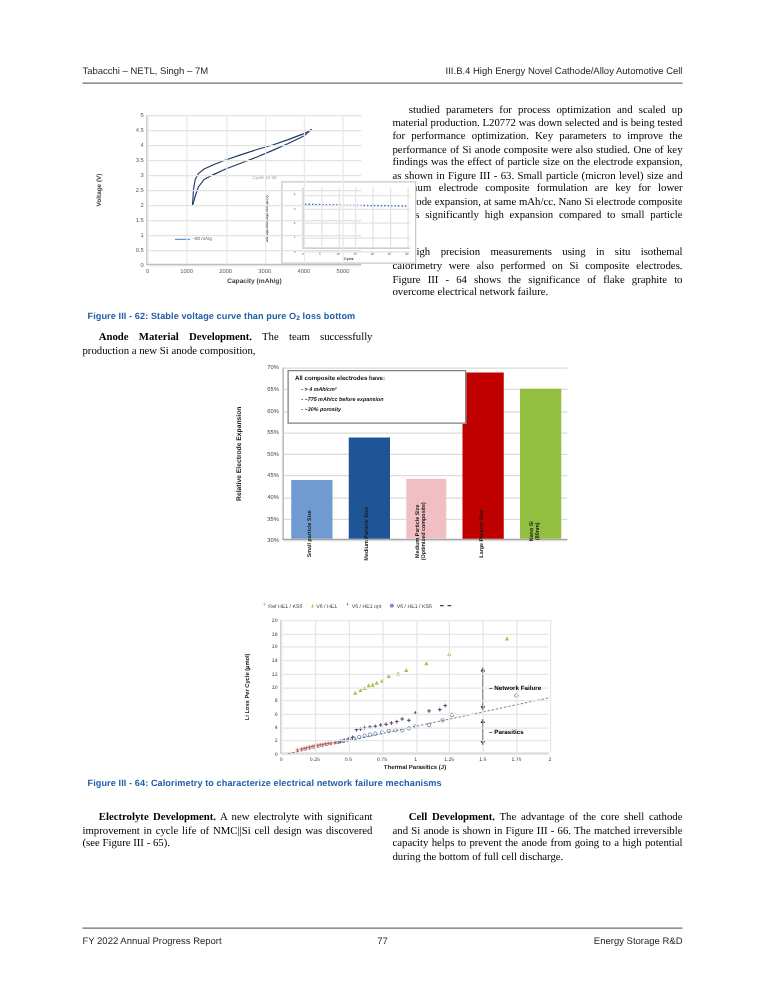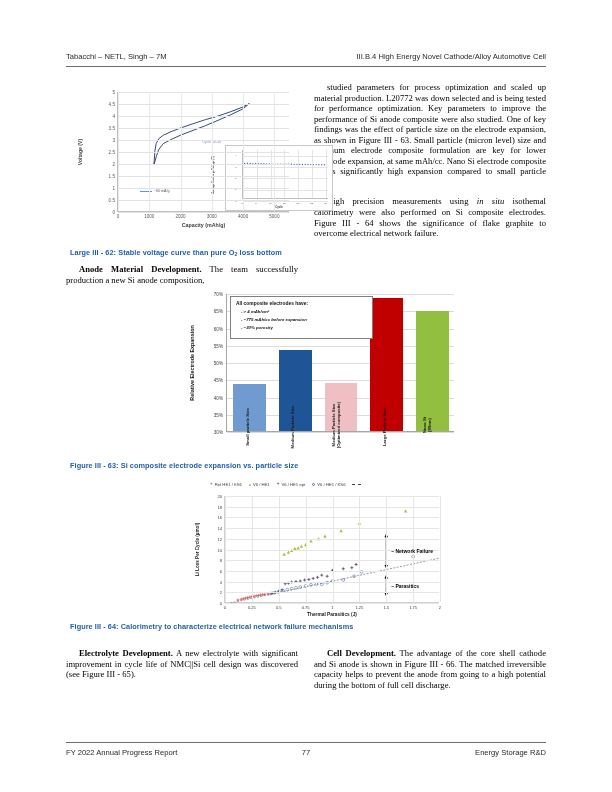"in situ" .ital { font-style: italic -> none }
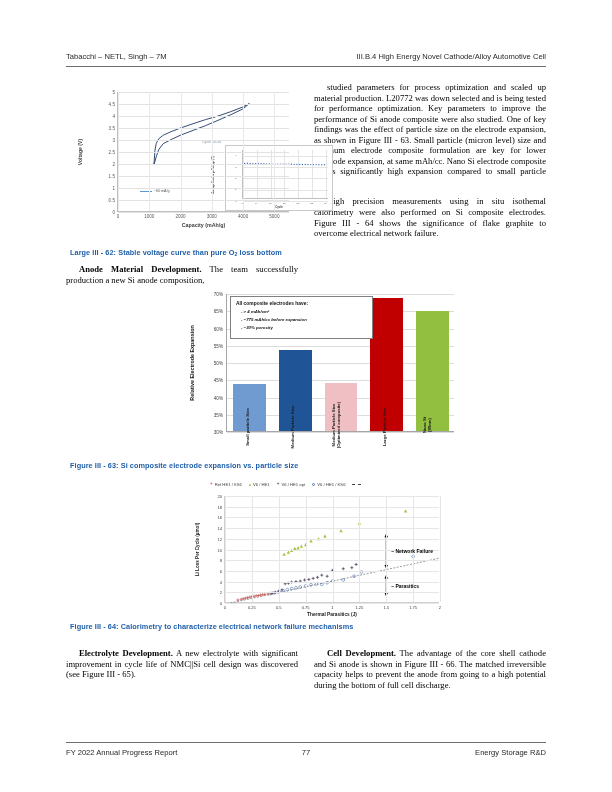"Large III - 62: Stable" span { text: Large -> Figure }
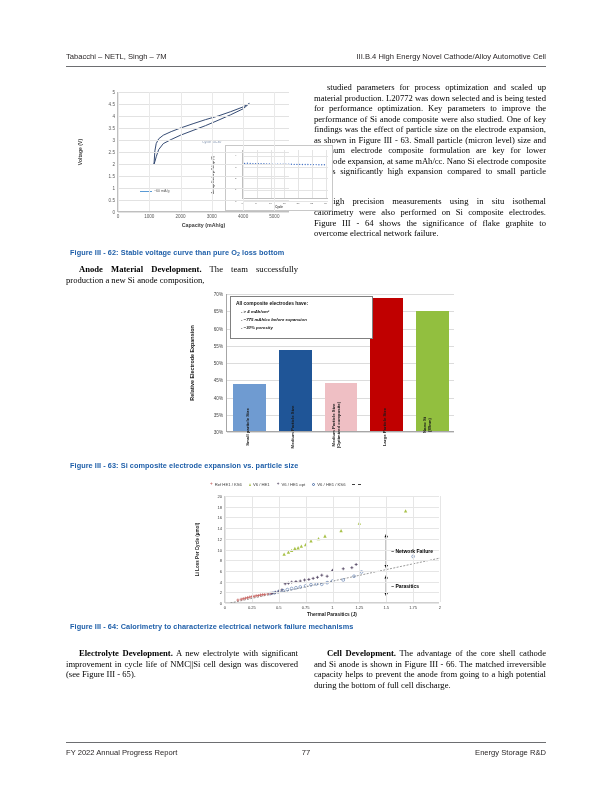"Figure III - 63: Si" div.cap { html: <div>Figure III - 63: Si composite electrode expansion vs. particle size</div> -> none }
